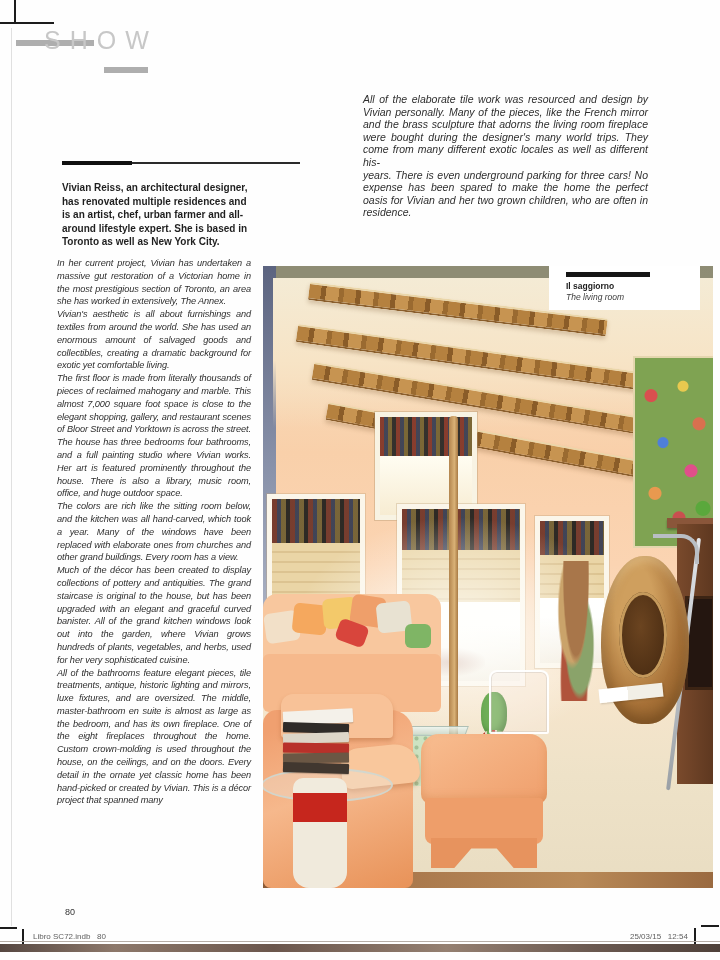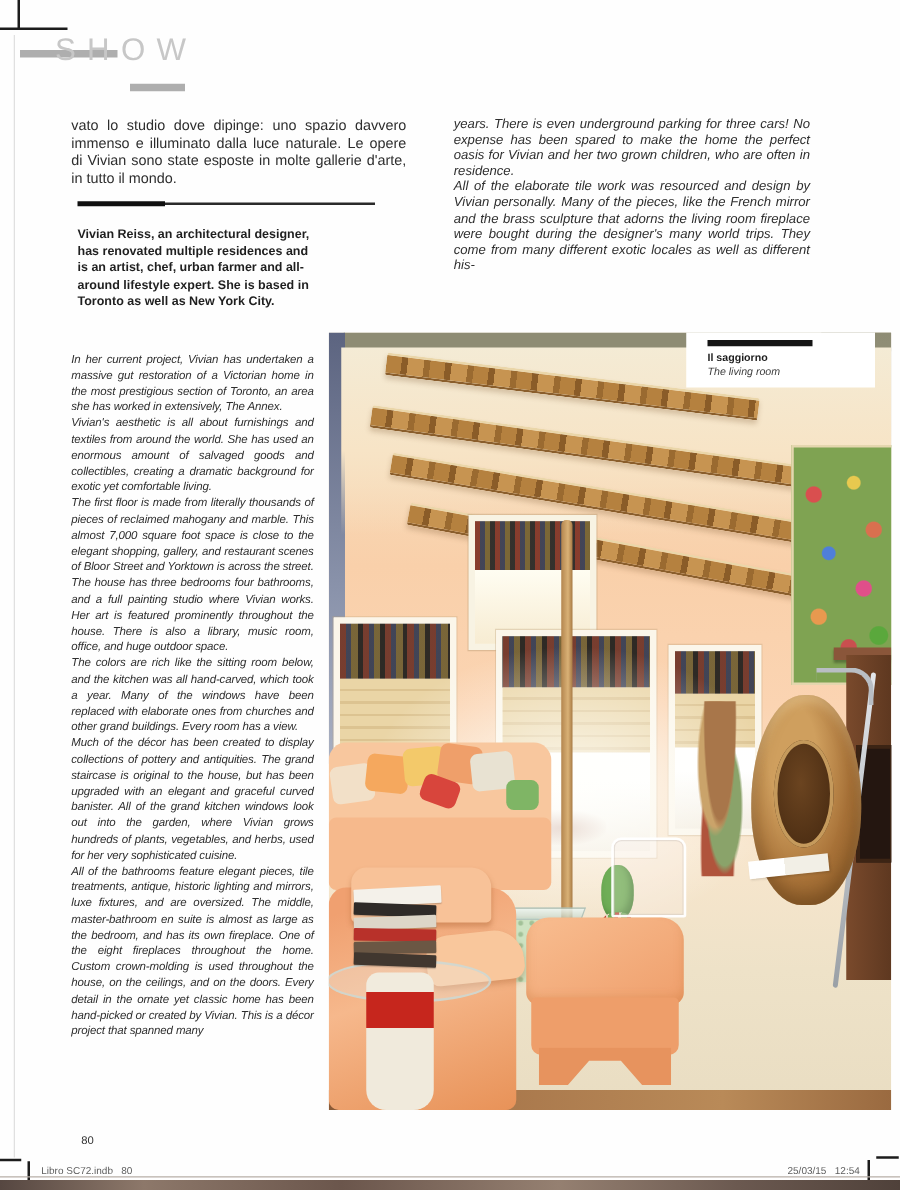"vato lo studio dove dipinge:" div.intro-it { html: <div>vato lo studio dove dipinge: uno spazio davvero immenso e illuminato dalla luce naturale. Le opere di Vivian sono state esposte in molte gallerie d'arte, in tutto il mondo.</div> -> none }
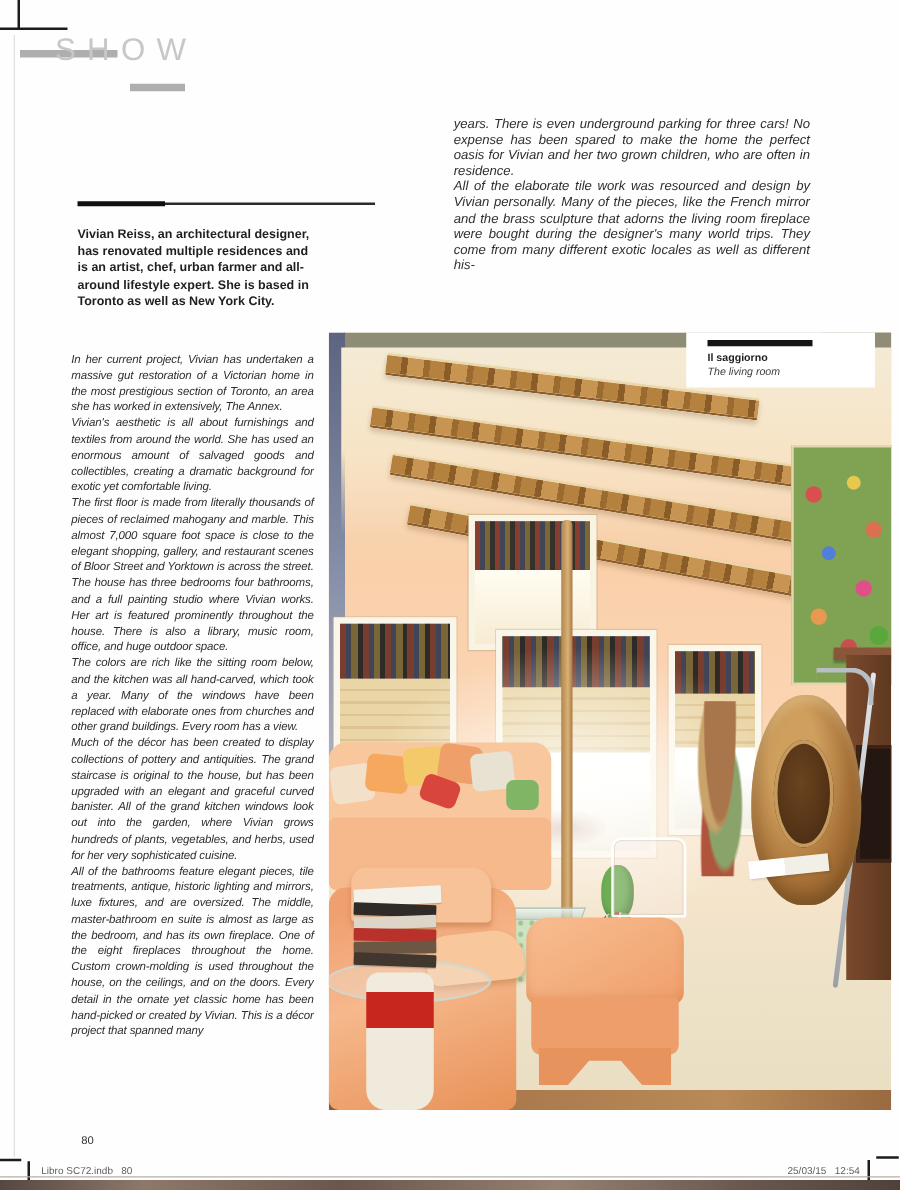"years. There is even underground" p { order: before "All of the elaborate tile" -> after "All of the elaborate tile" }
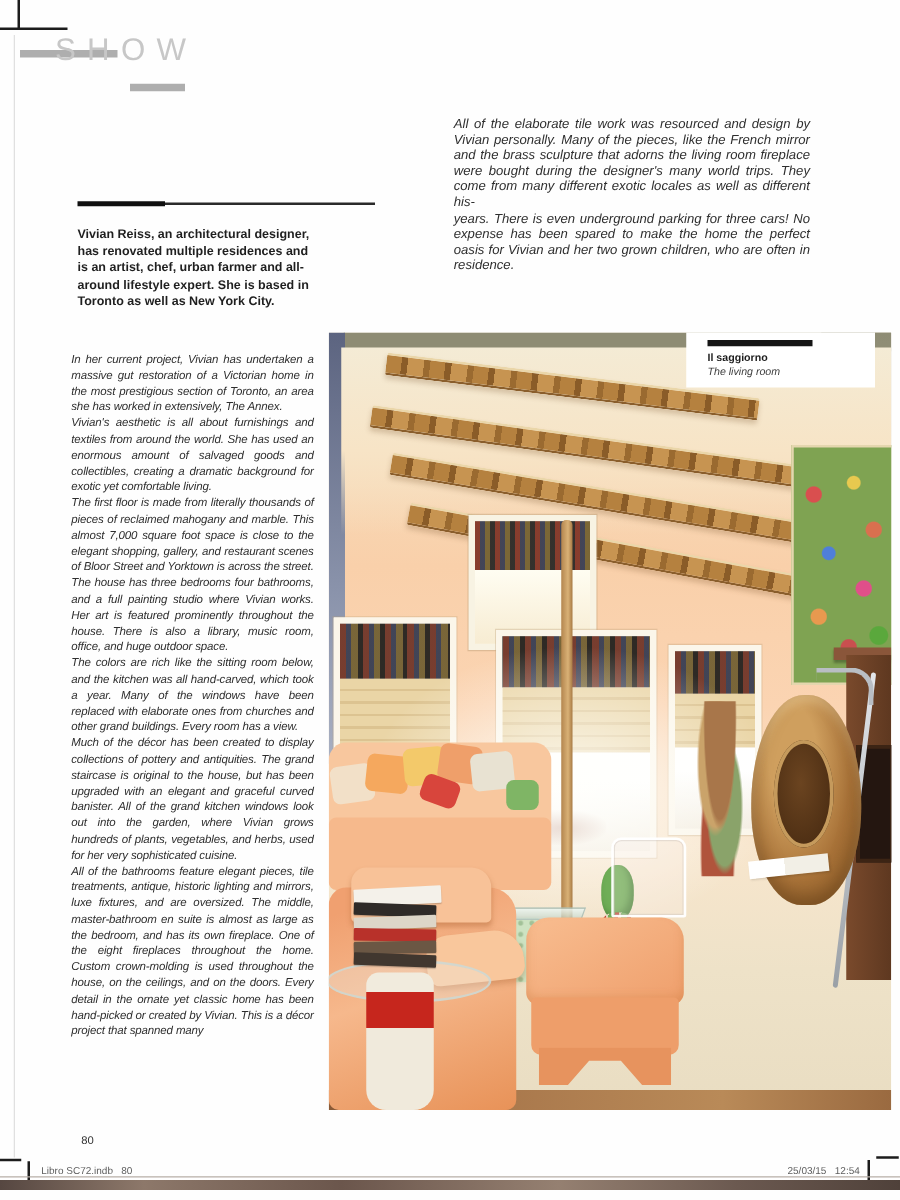"In her current project, Vivian" .col-left { margin-top: 24px -> none }
